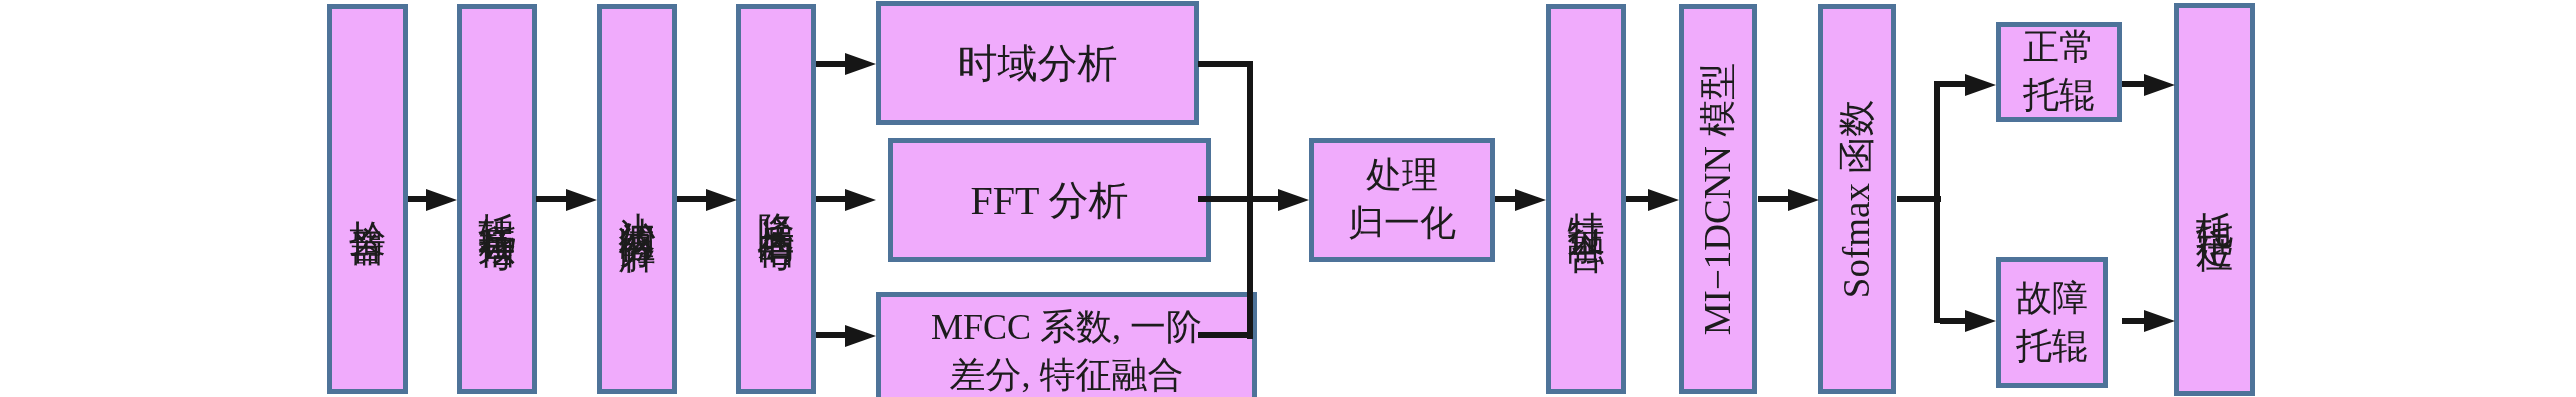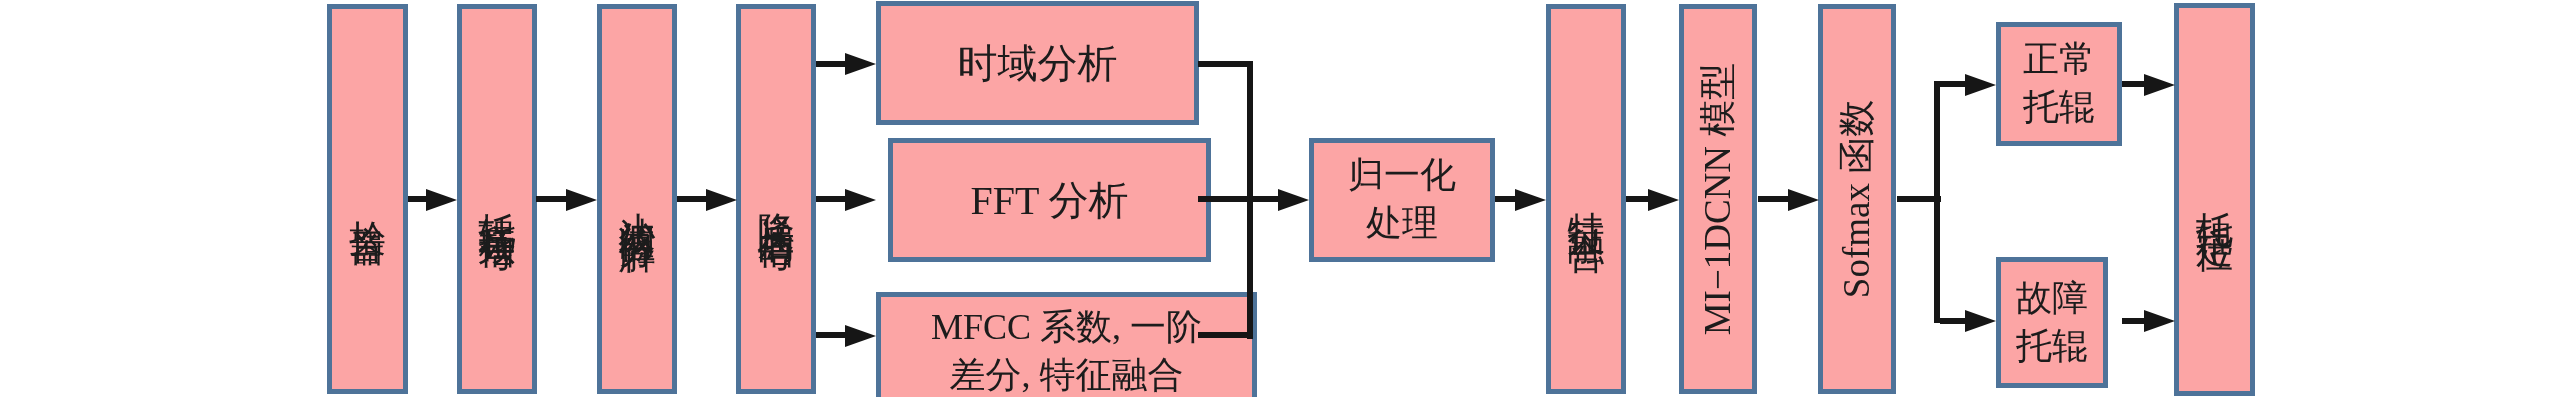"时域分析" .box { background: #fca5a5 -> #f0abfc }
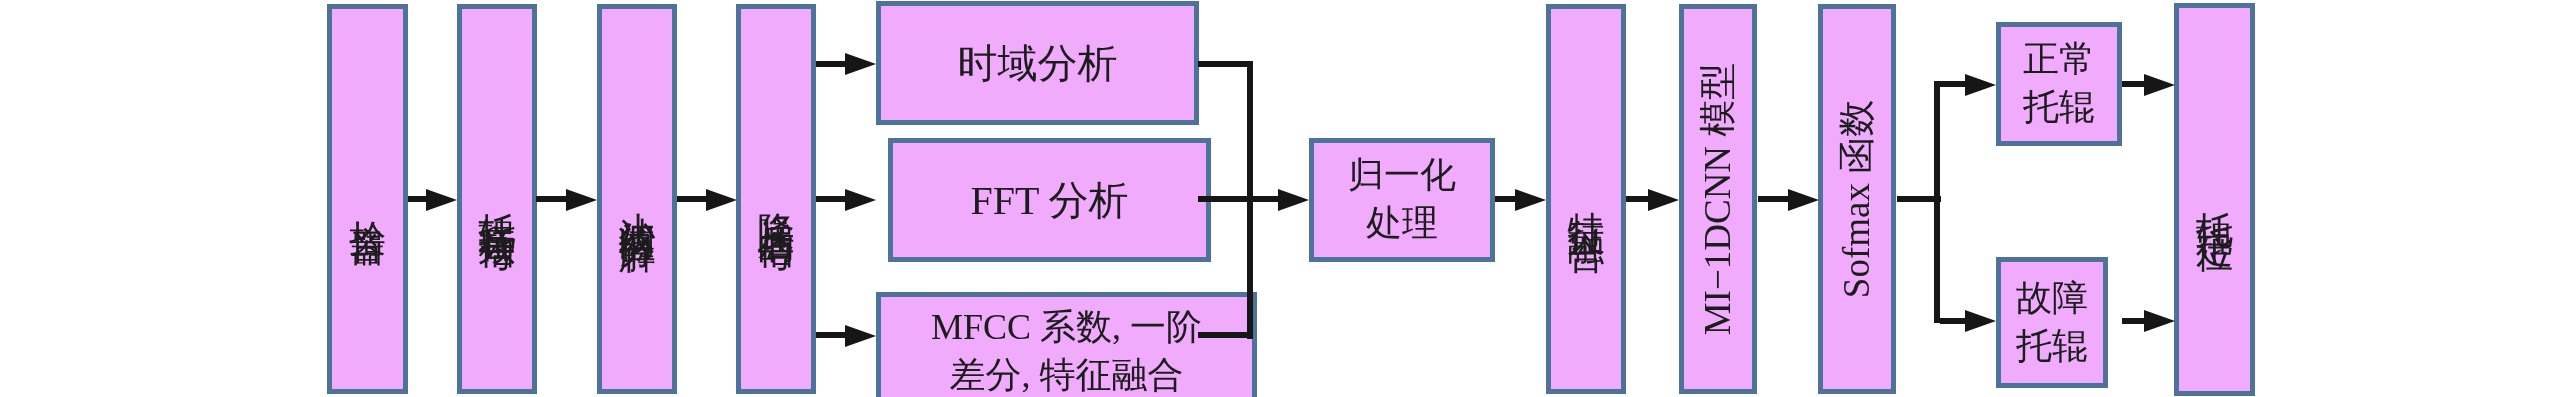"正常" #b12 { height: 124px -> 100px }
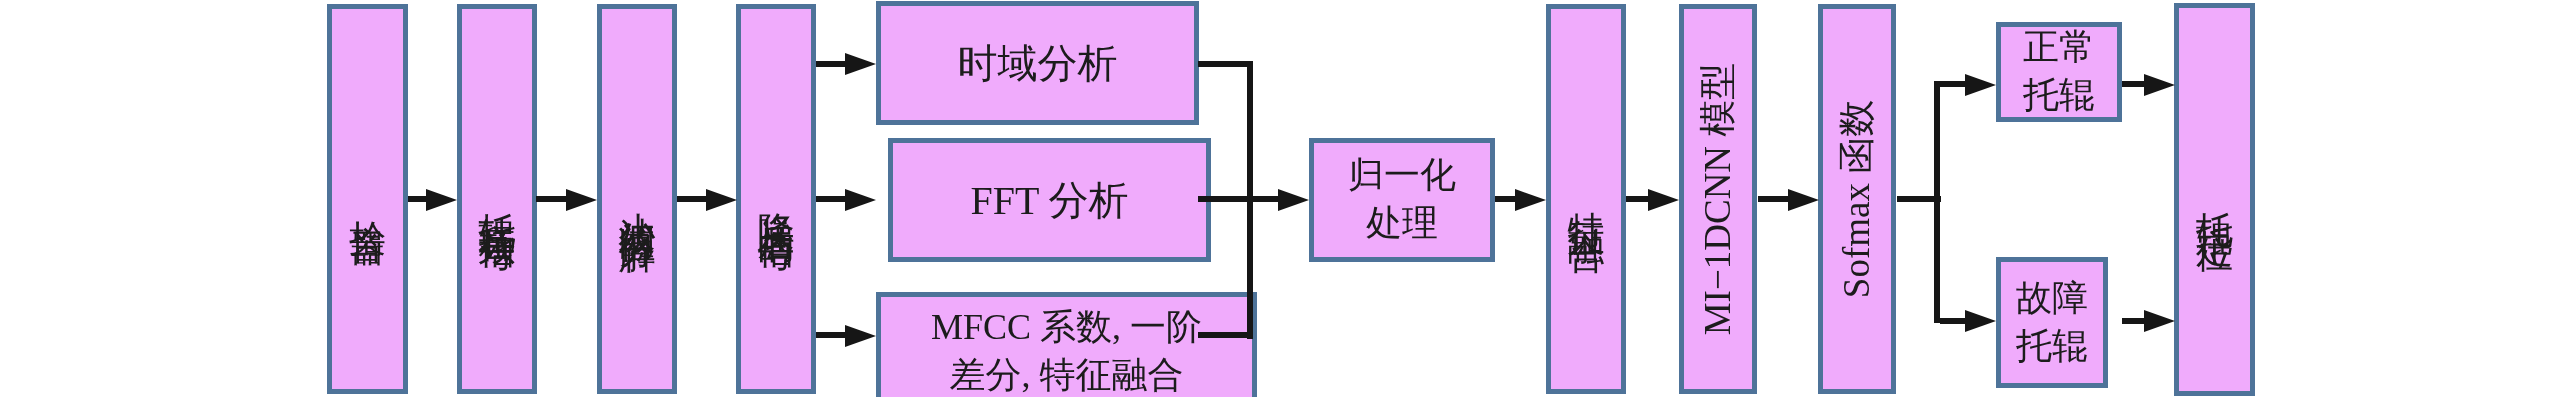"归一化" div { order: before "处理" -> after "处理" }
